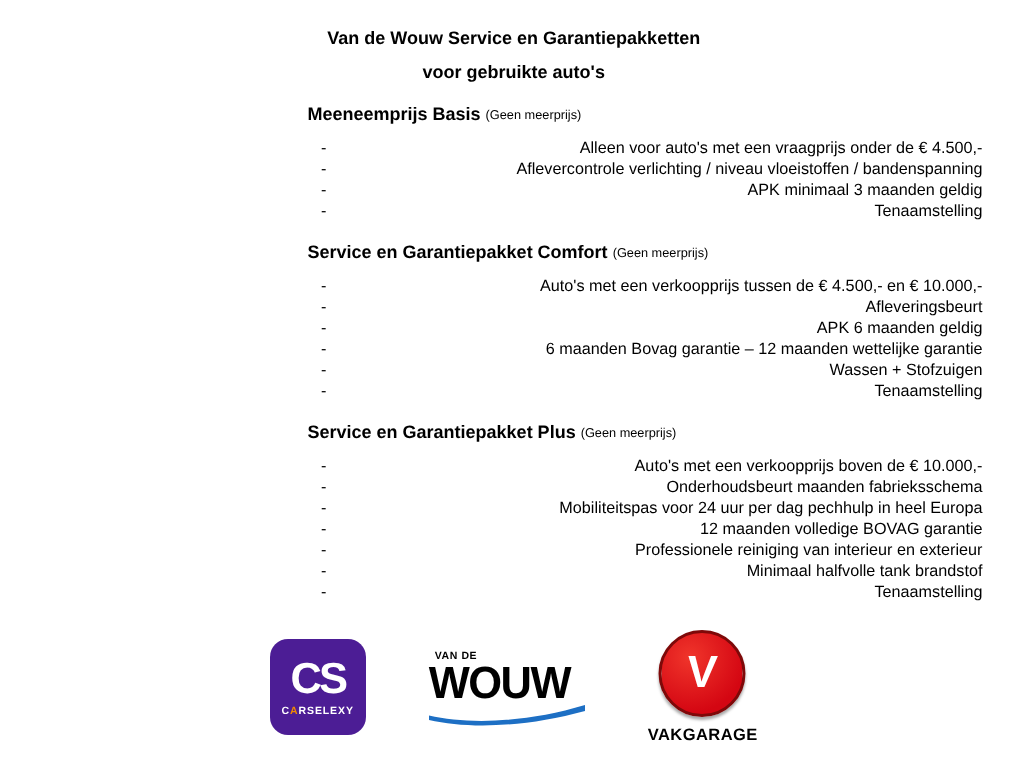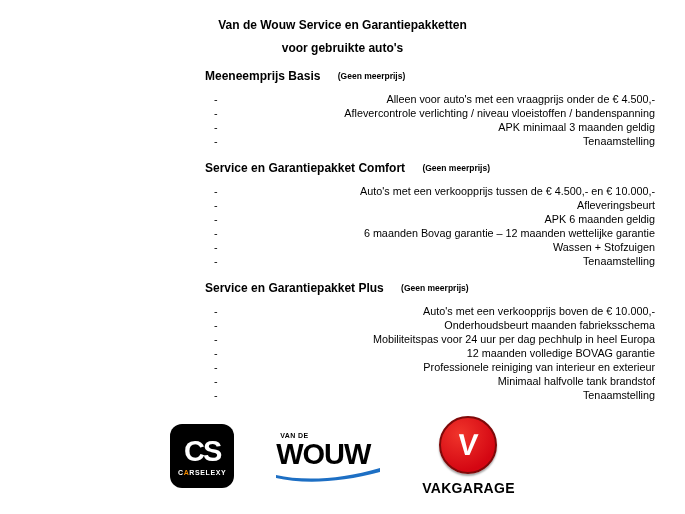"(Geen meerprijs)" .pkg-note { font-weight: 700 -> 400; margin-left: 14px -> 0 }
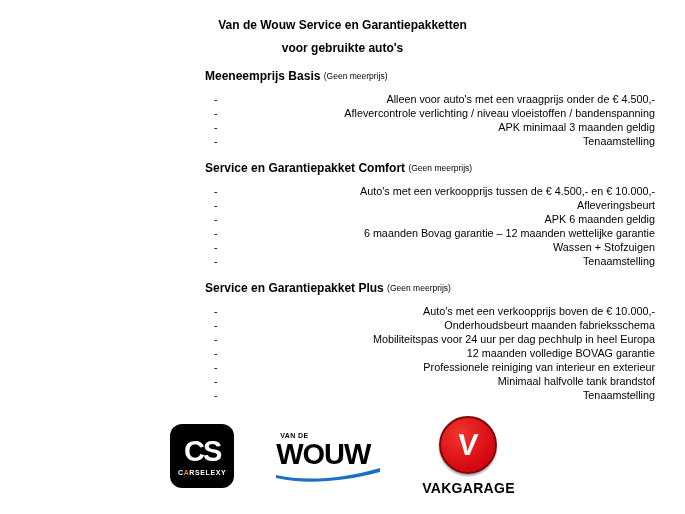"CS" .logo-carselexy { background: #000000 -> #4c1d95 }
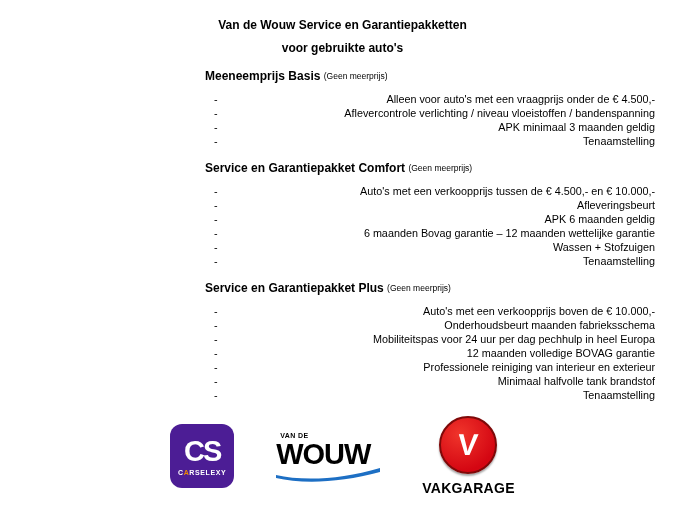"VAKGARAGE" .vak-name { font-size: 14px -> 11px }
